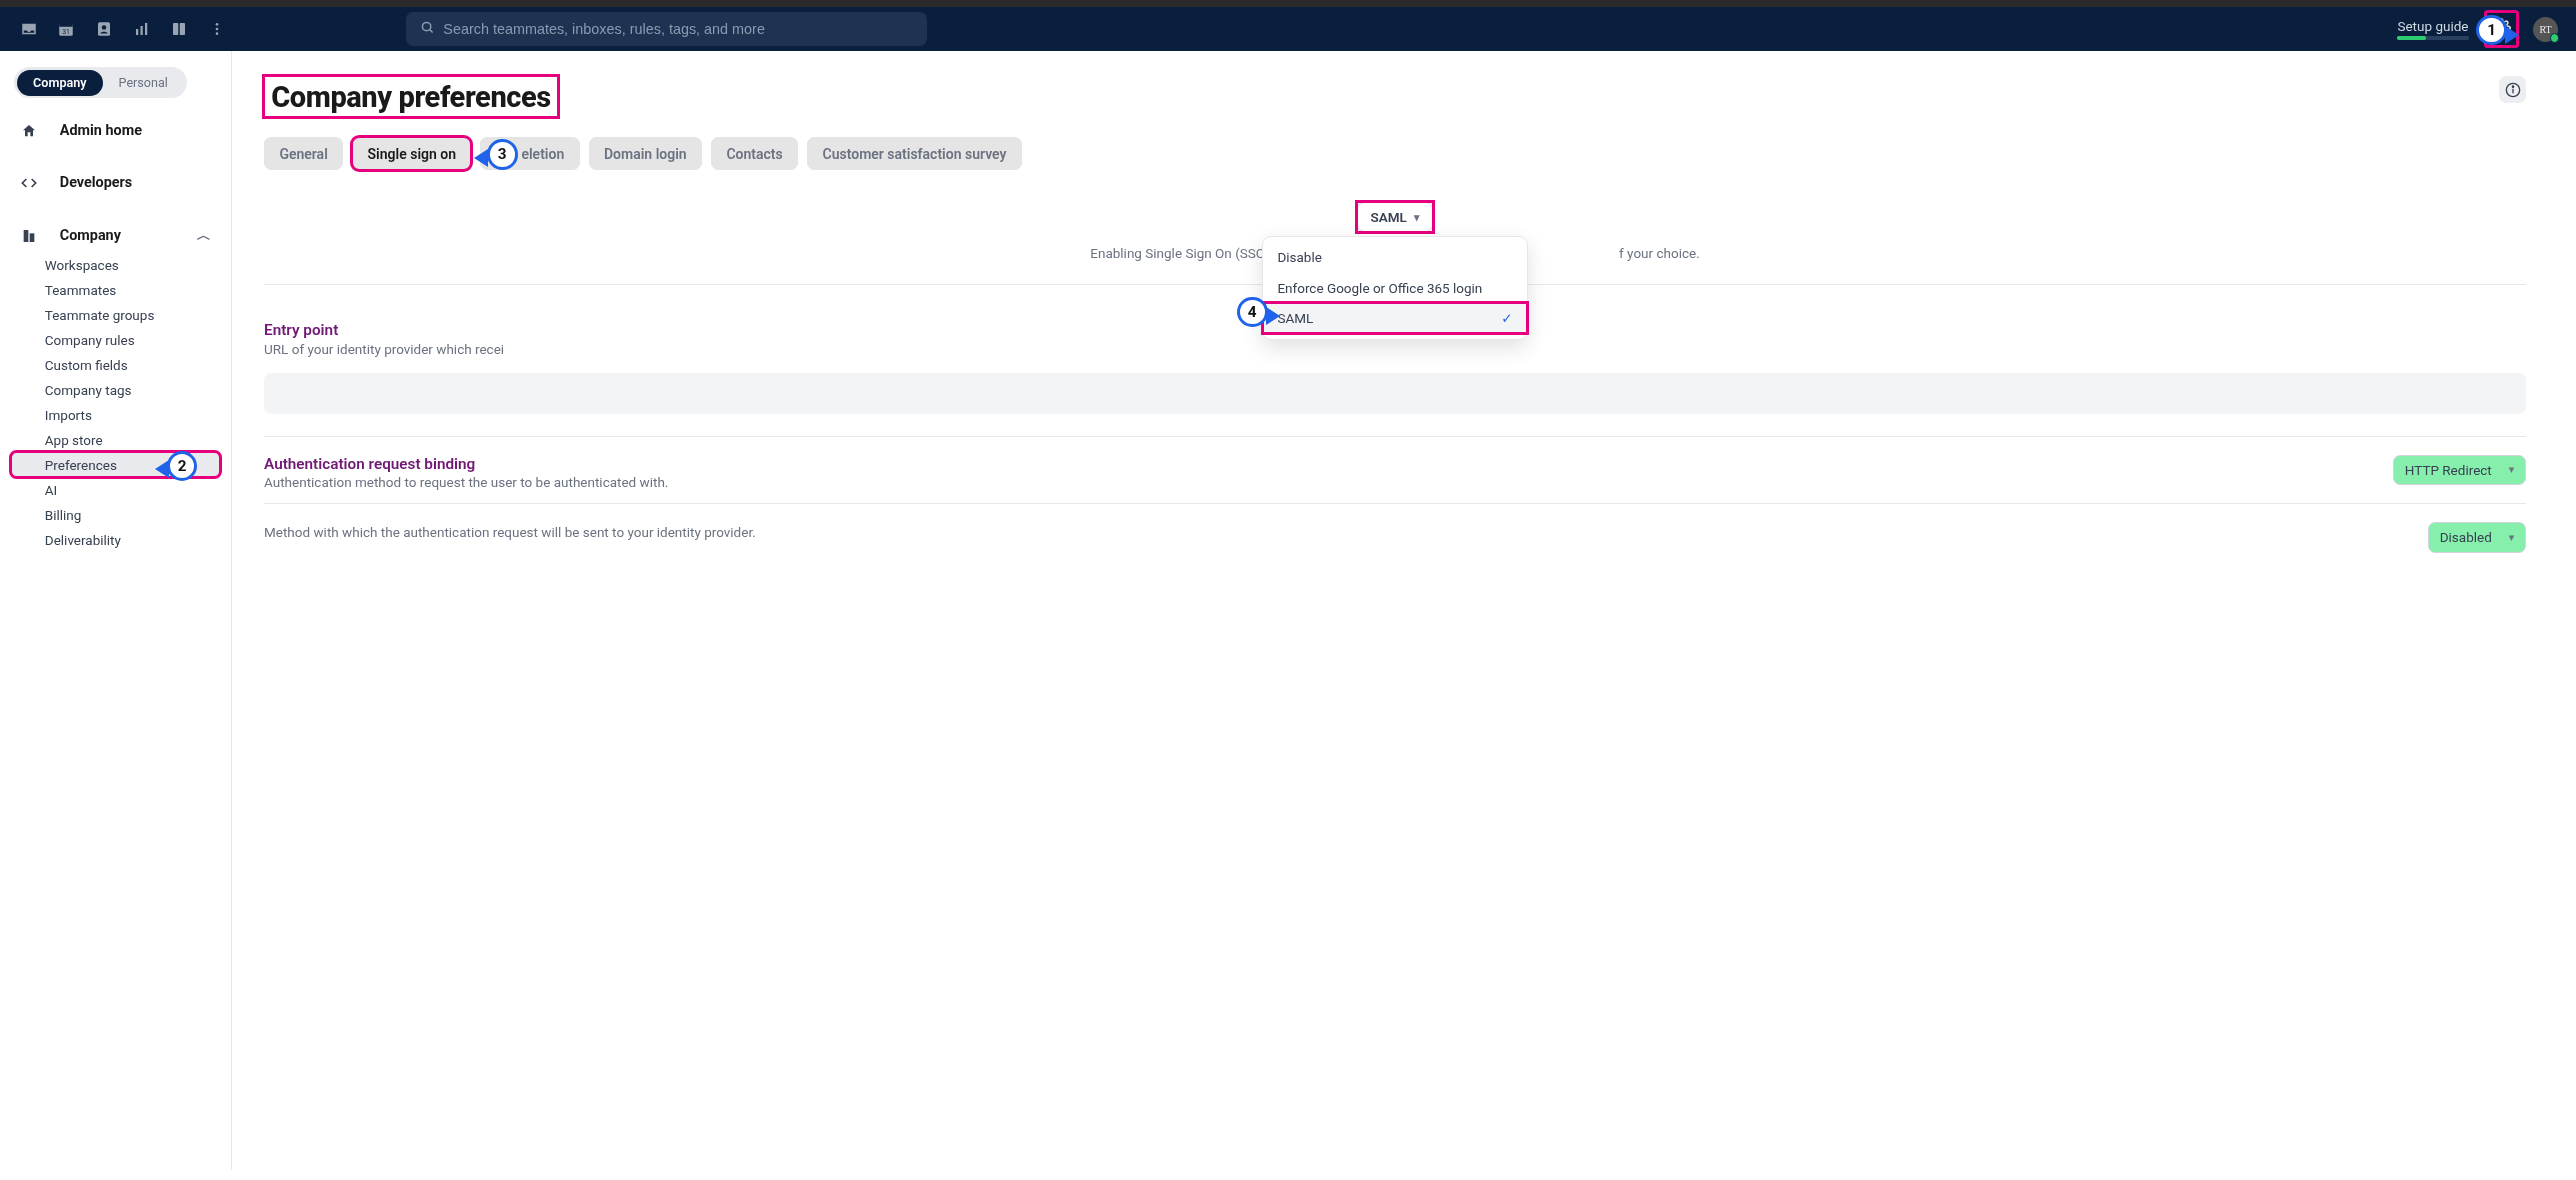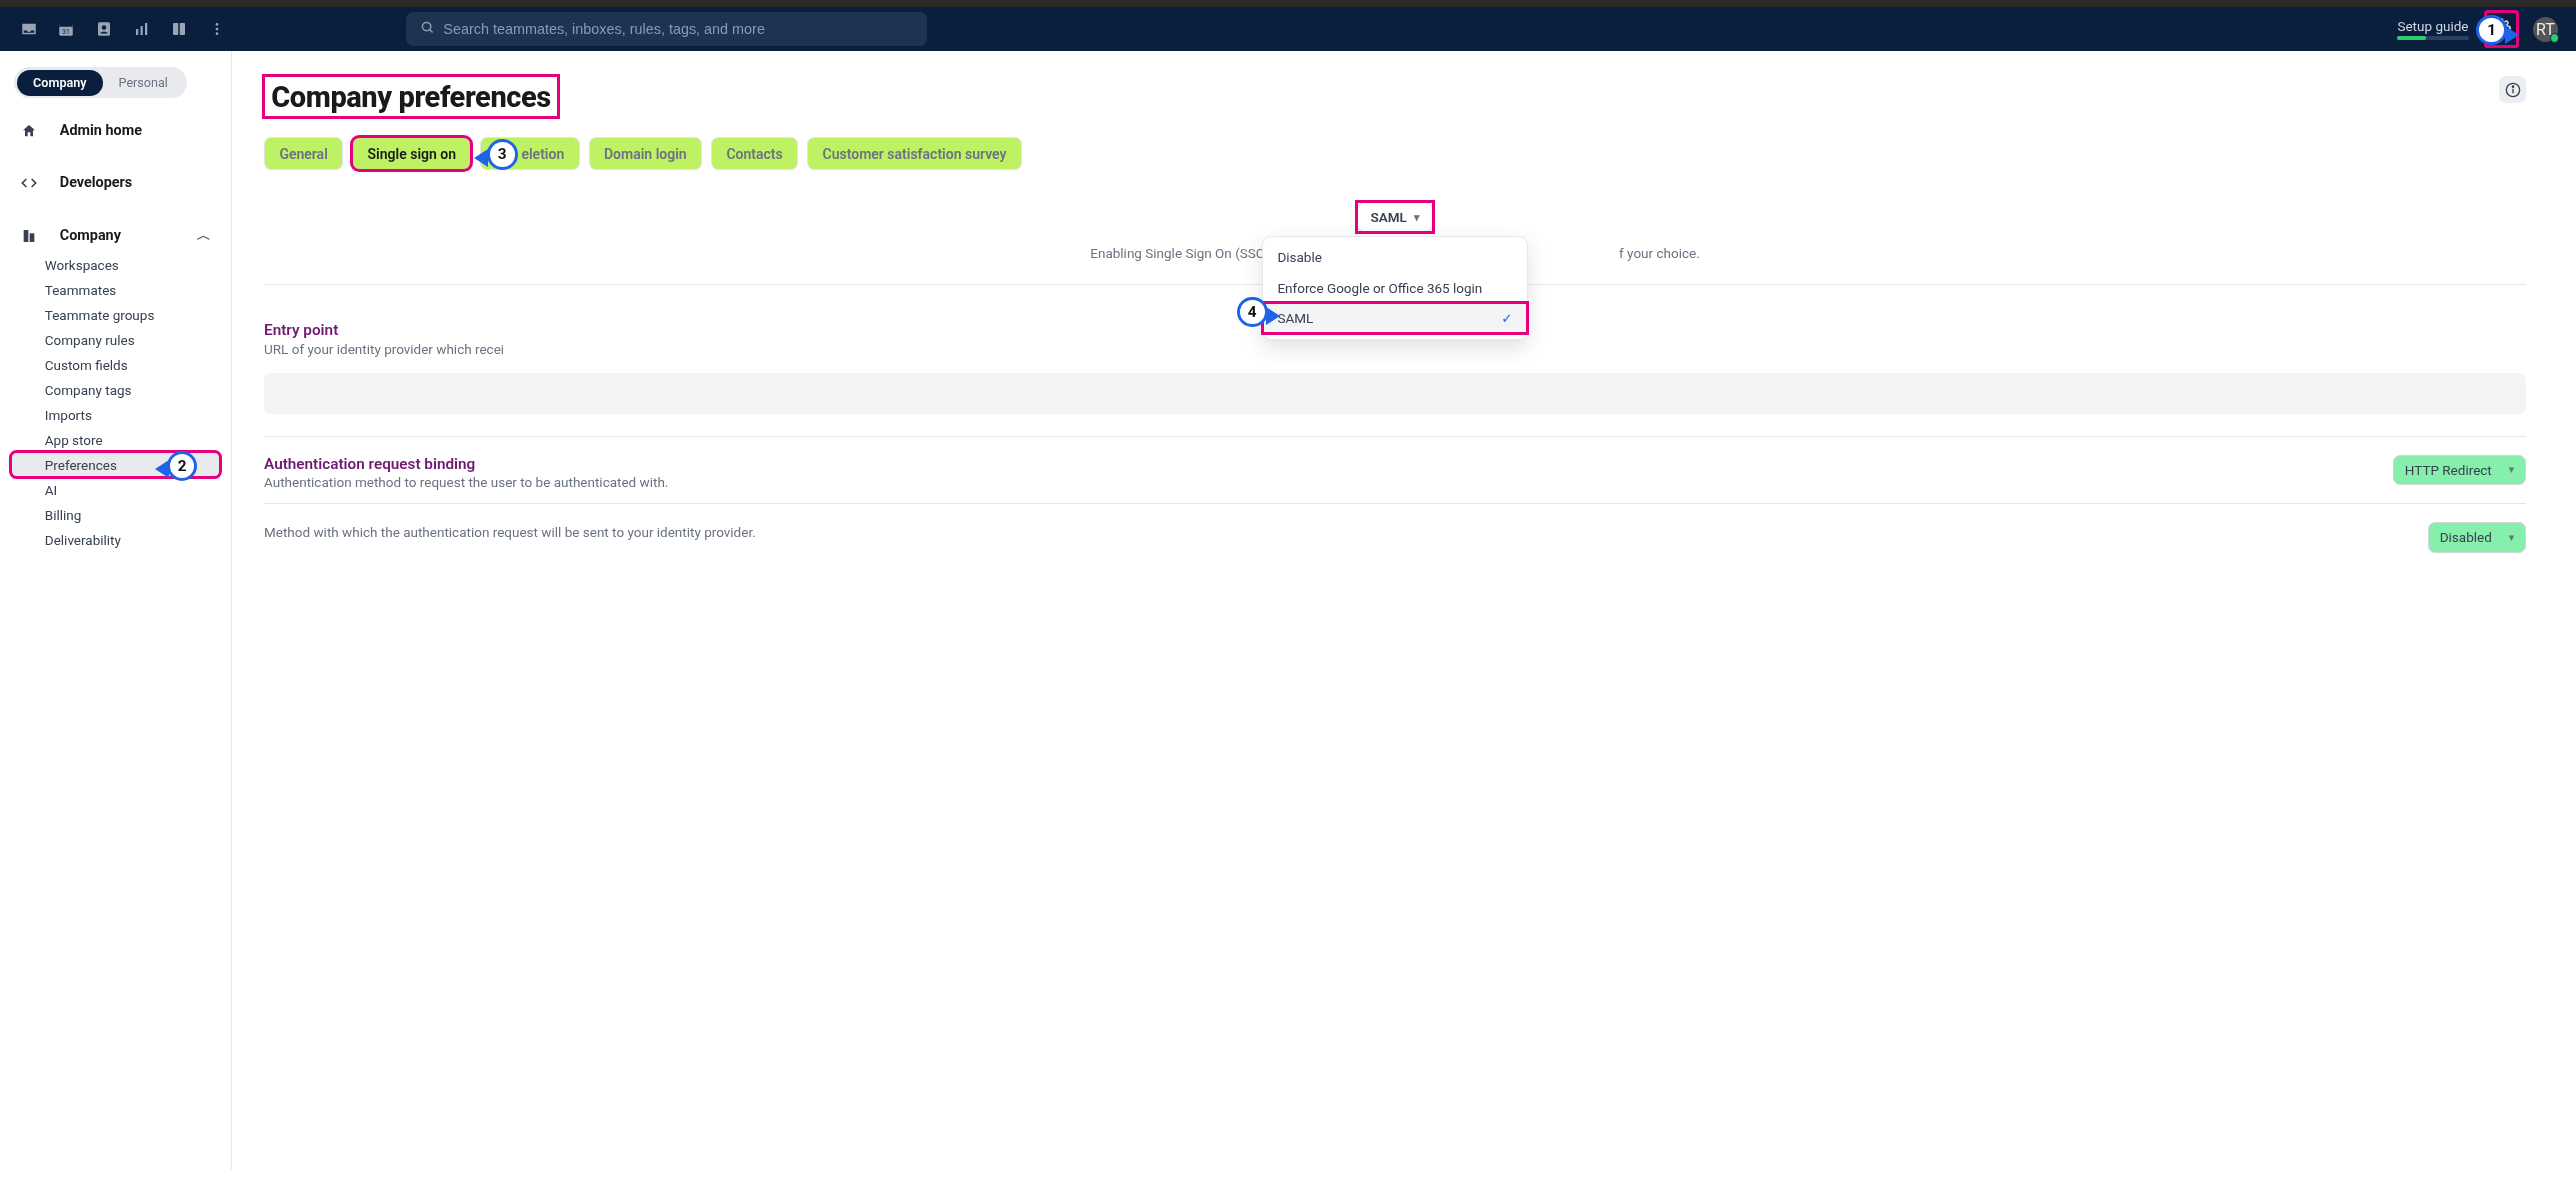"RT" .avatar { font-family: none -> Liberation Serif, serif; font-size: 16px -> 10px }
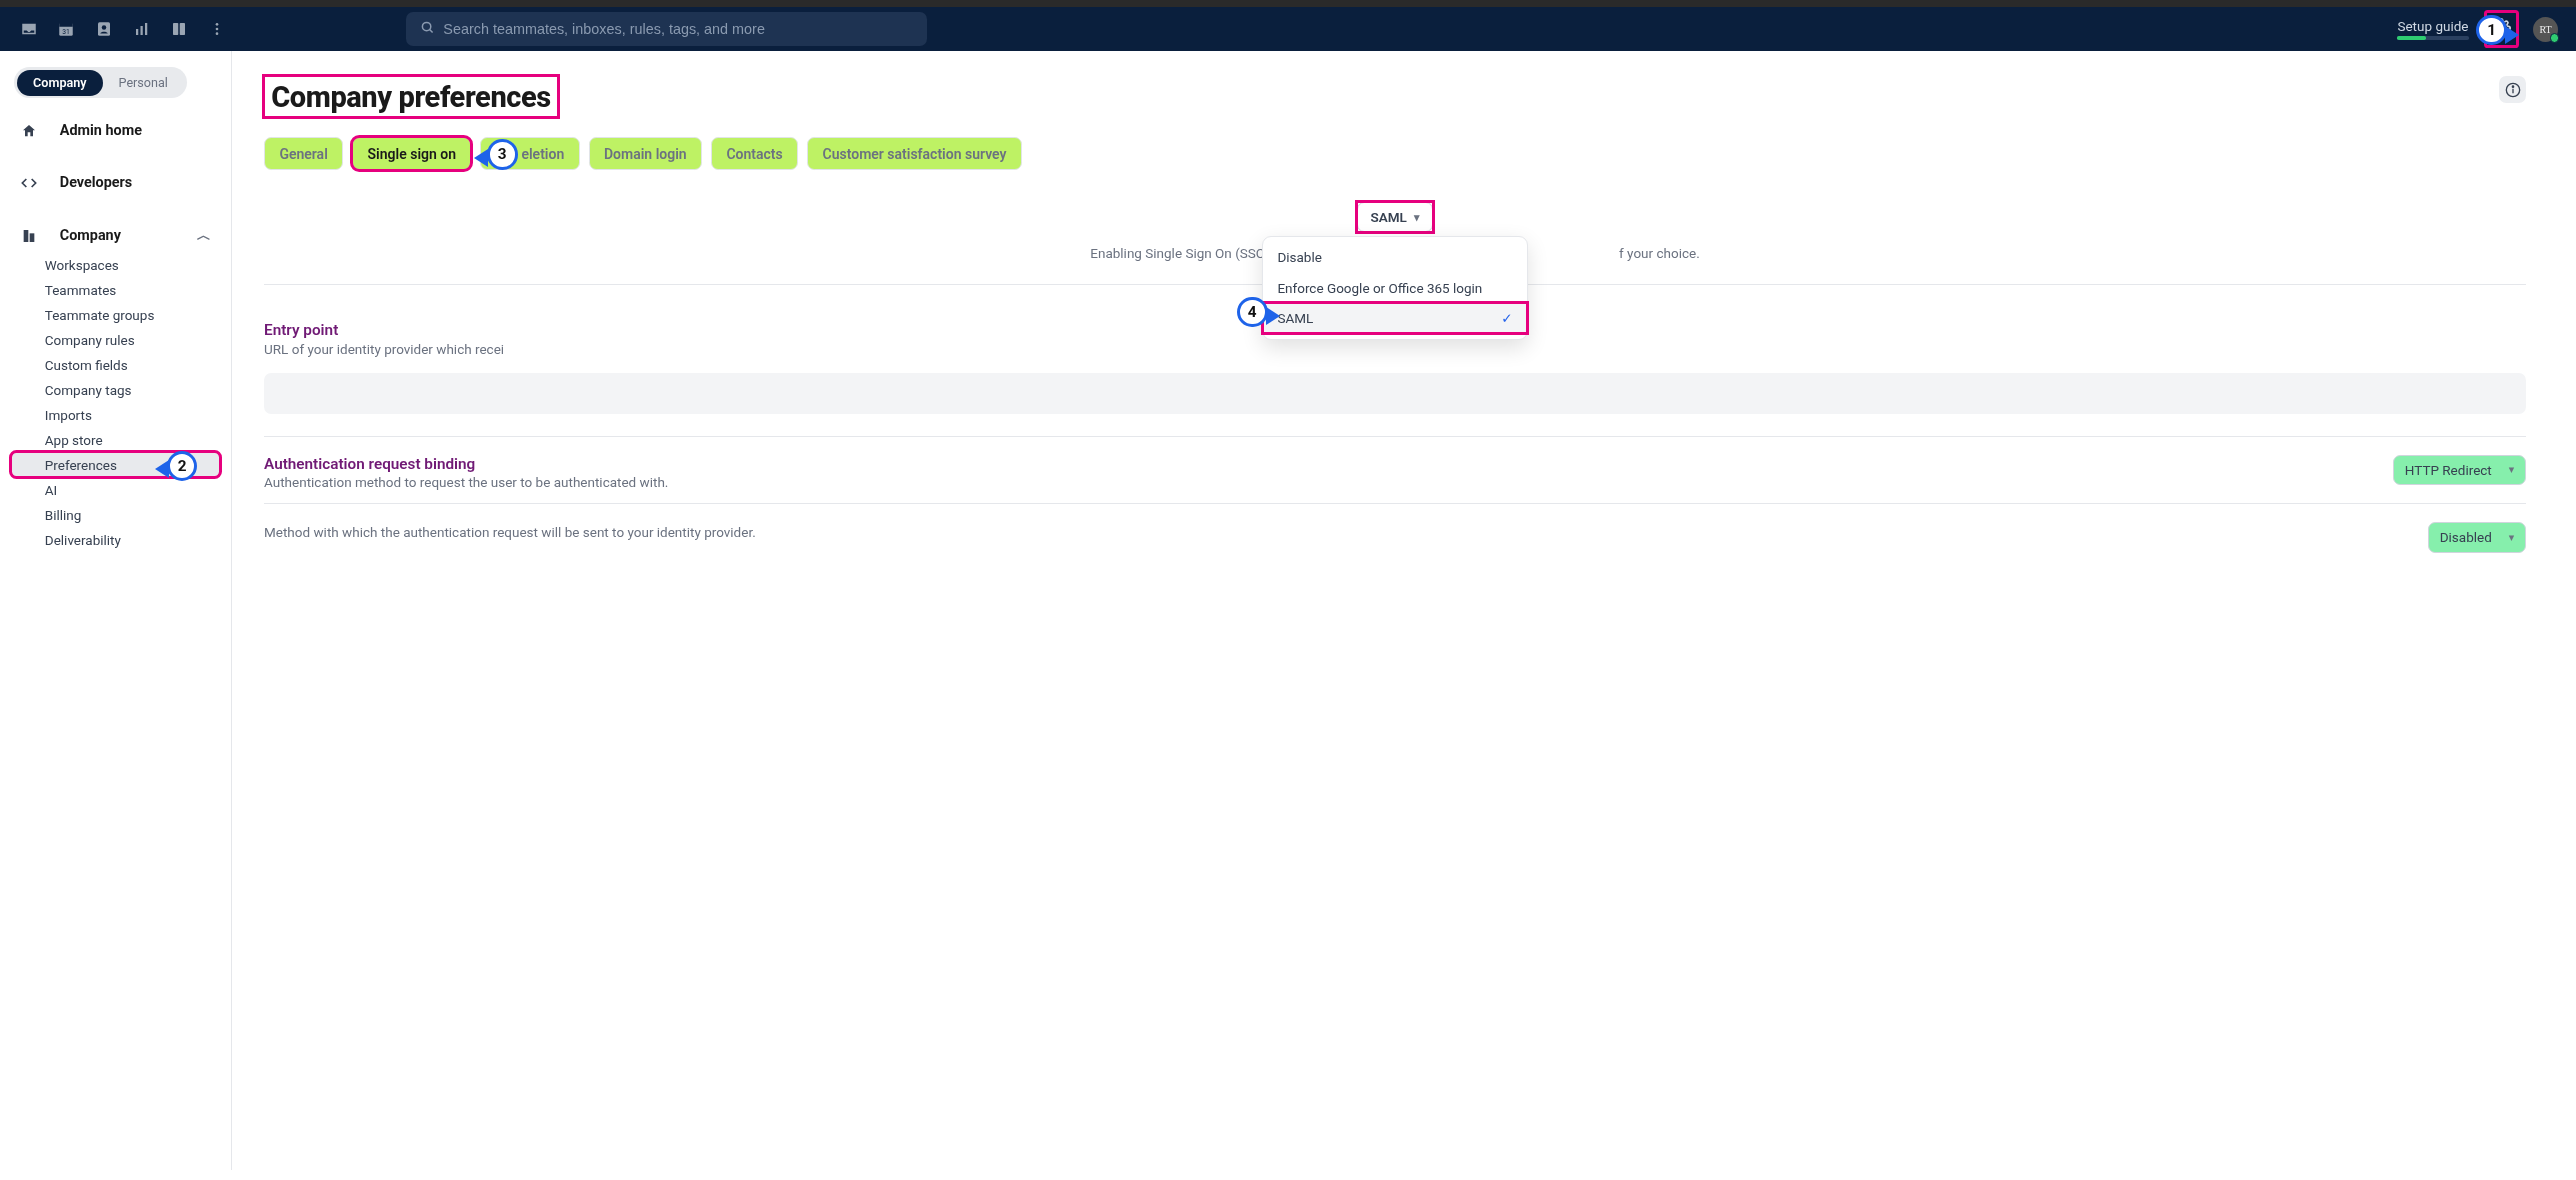"General" .tab { background: #bef264 -> #e5e5e5 }
